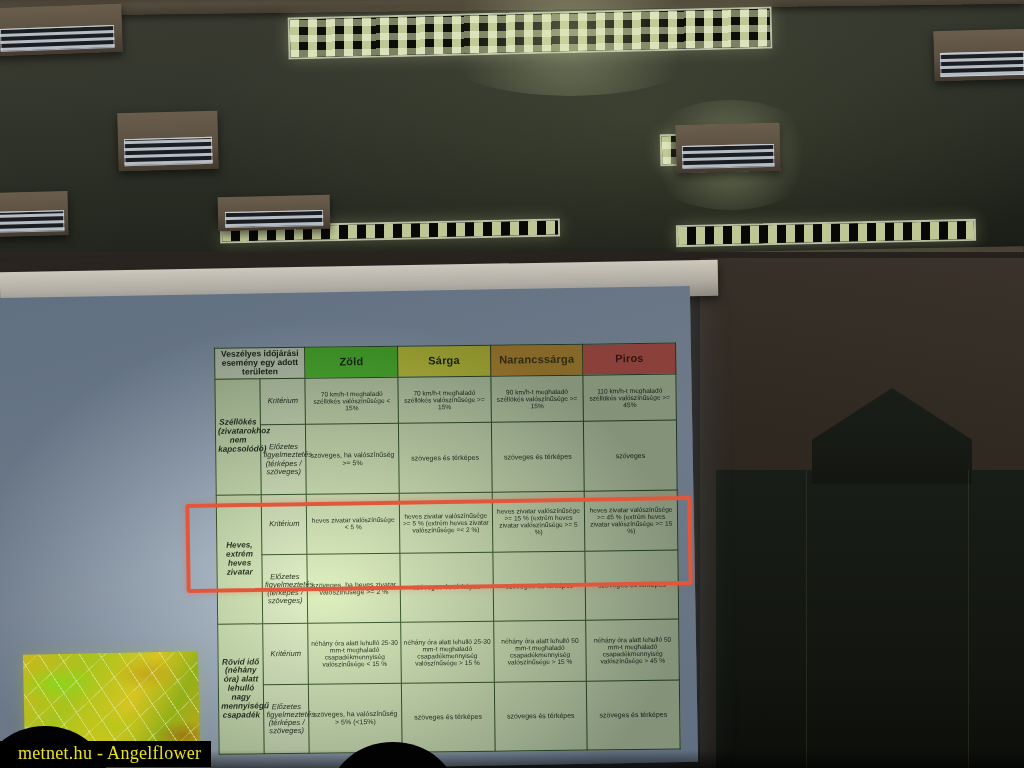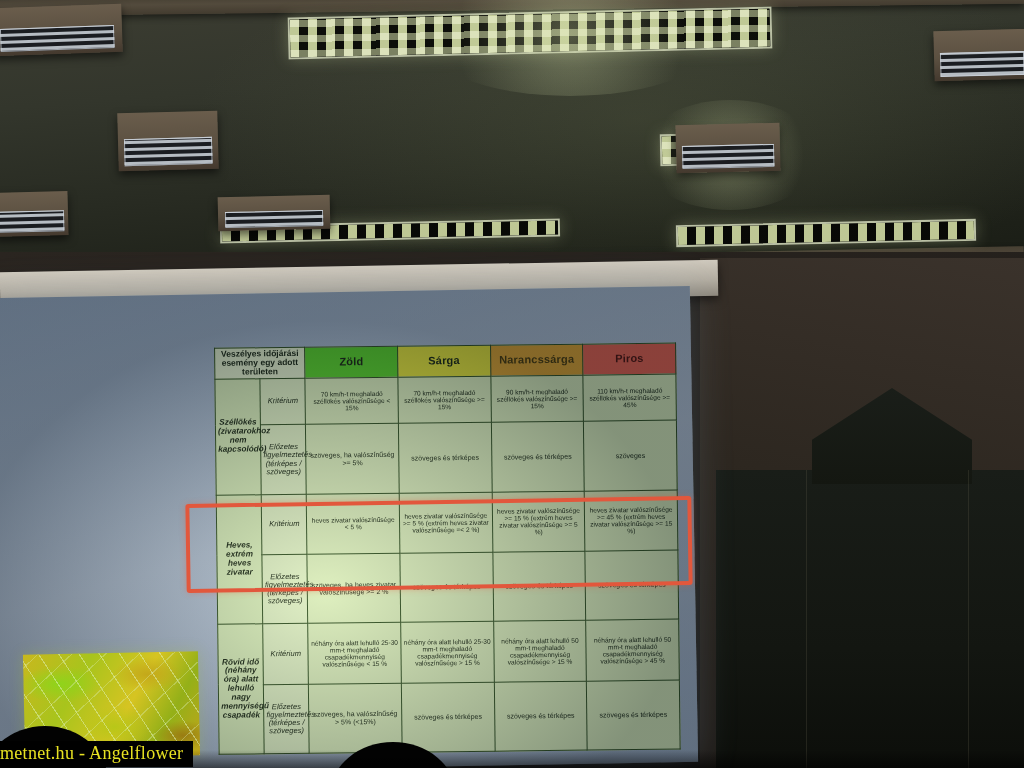"metnet.hu - Angelflower" .watermark { padding: 2px 10px 3px 0 -> 2px 10px 3px 18px }
